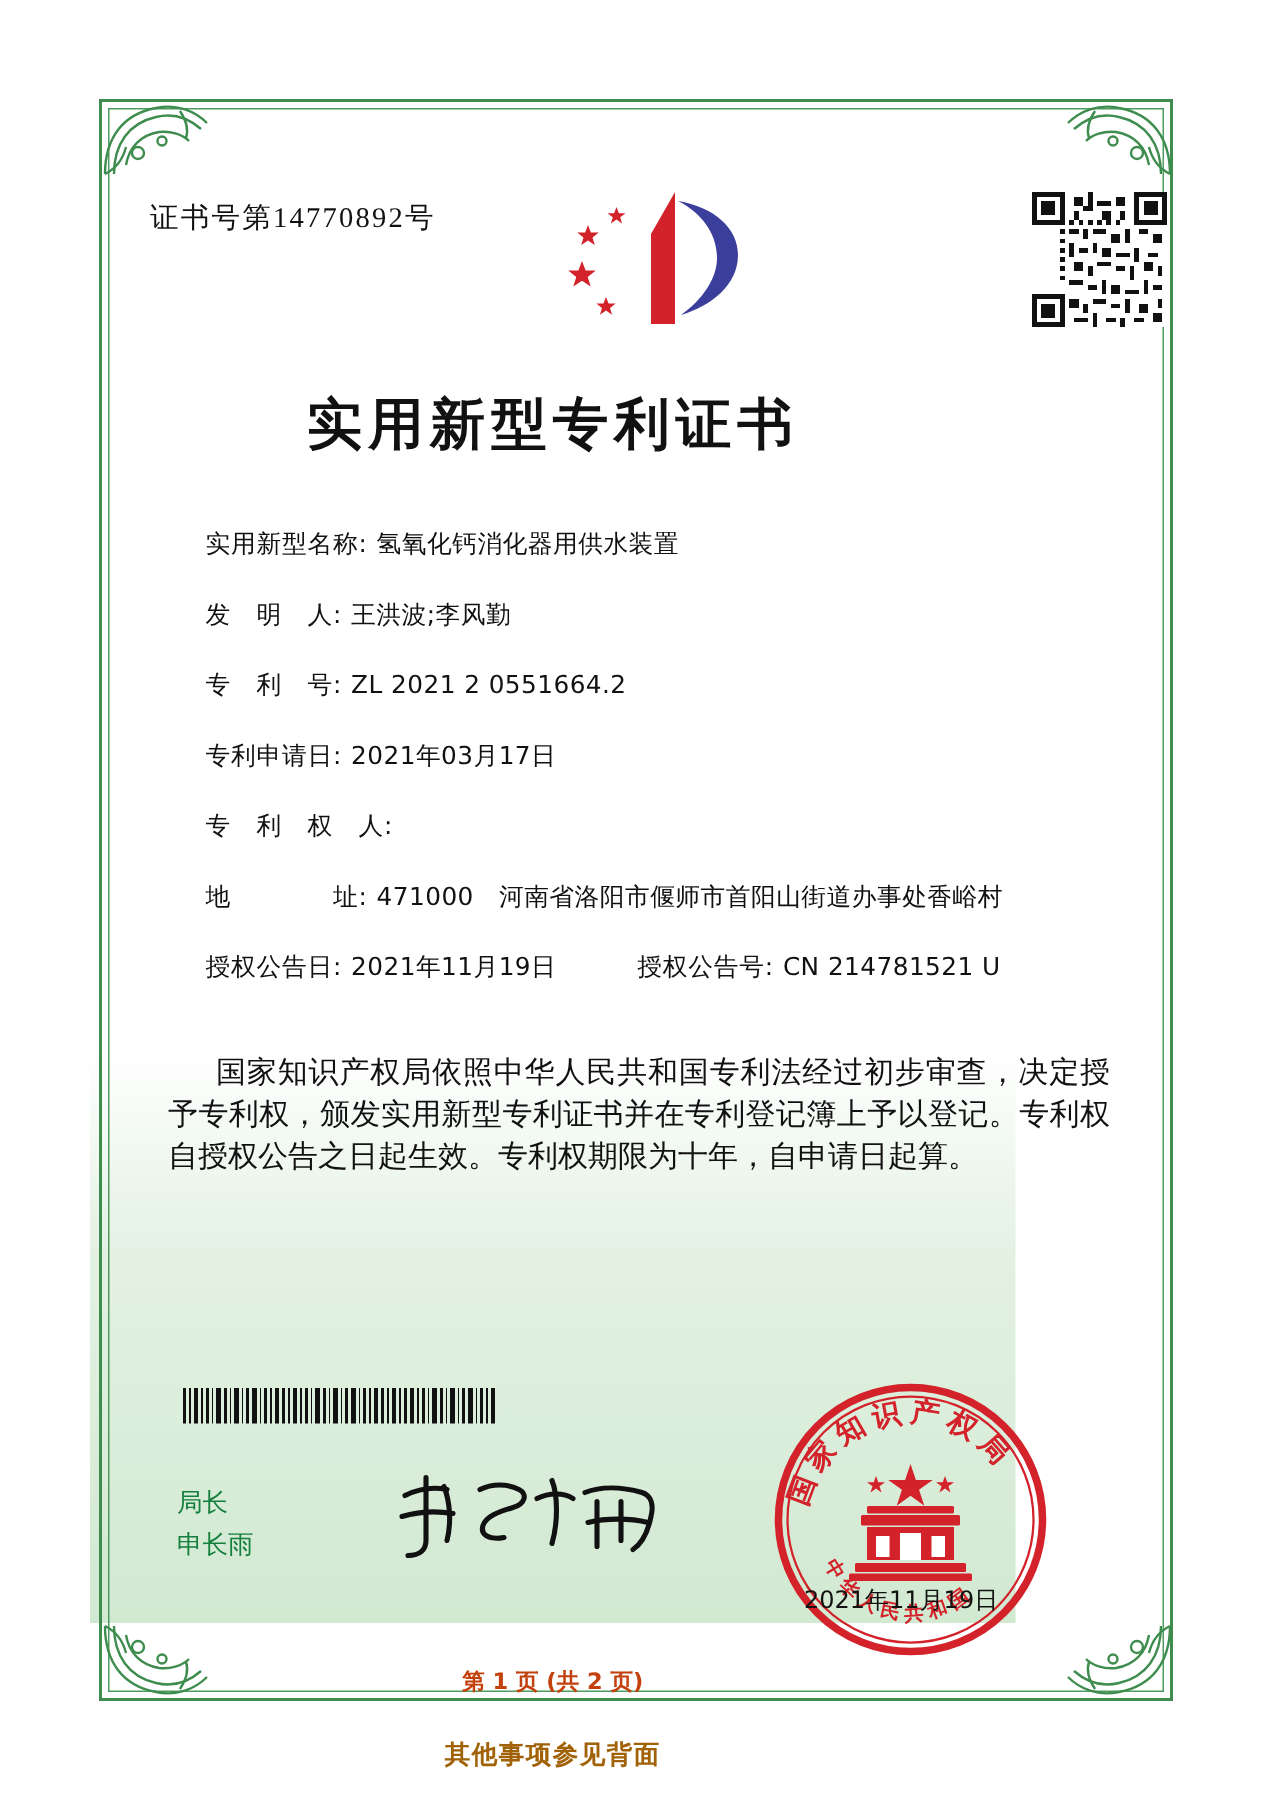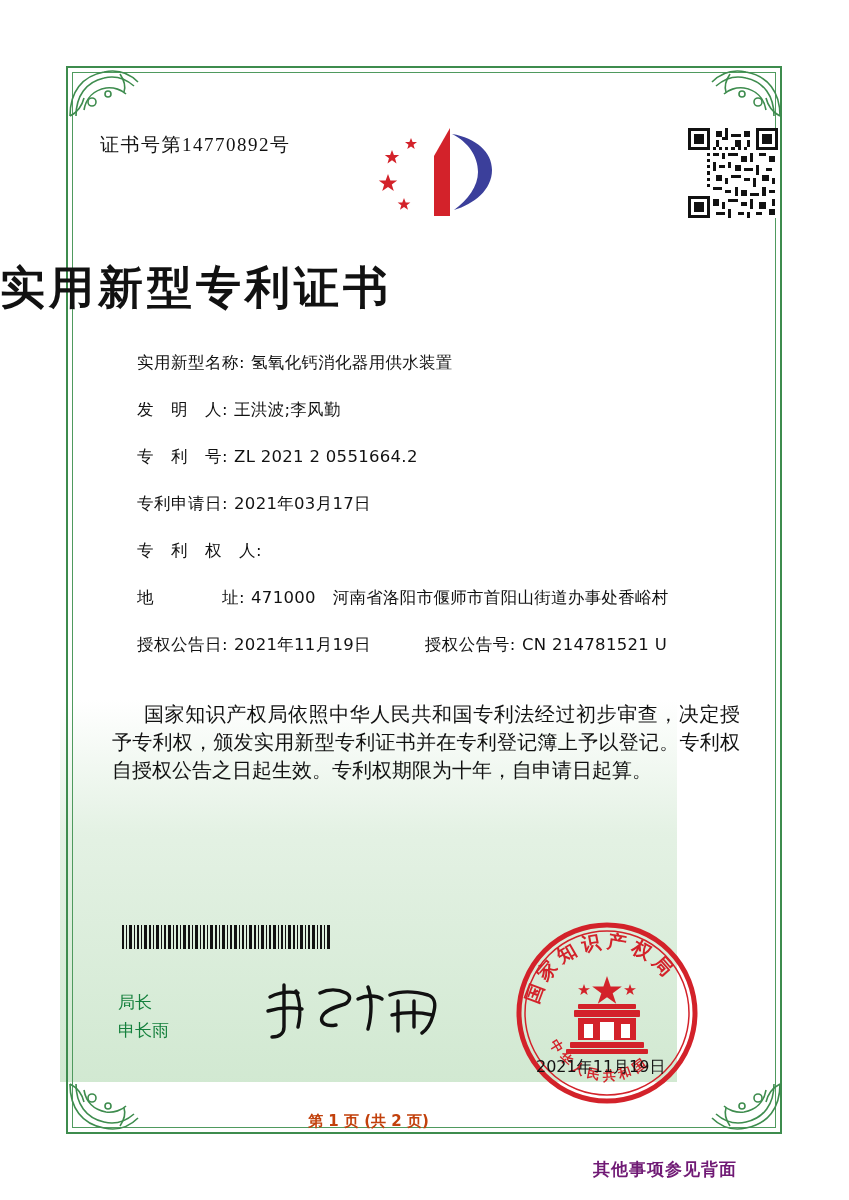"实用新型专利证书" .cert-title { font-size: 45px -> 37px; text-align: left -> center }
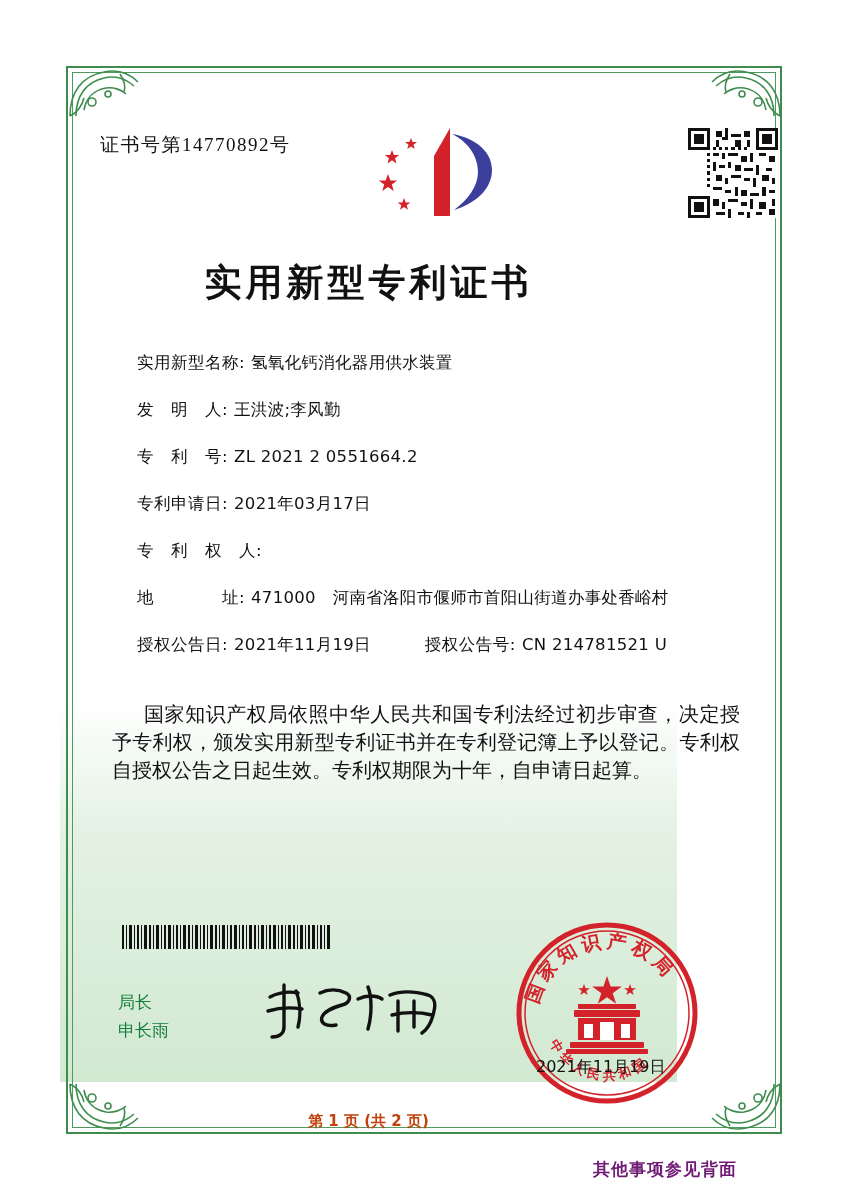"其他事项参见背面" .back-note { color: #701a75 -> #a16207; text-align: right -> center }
